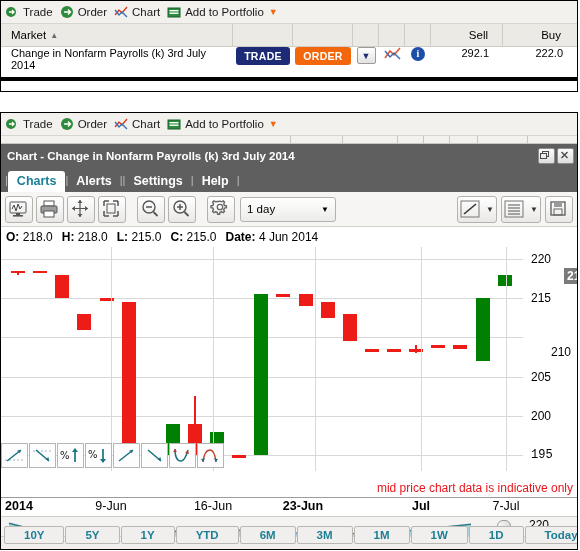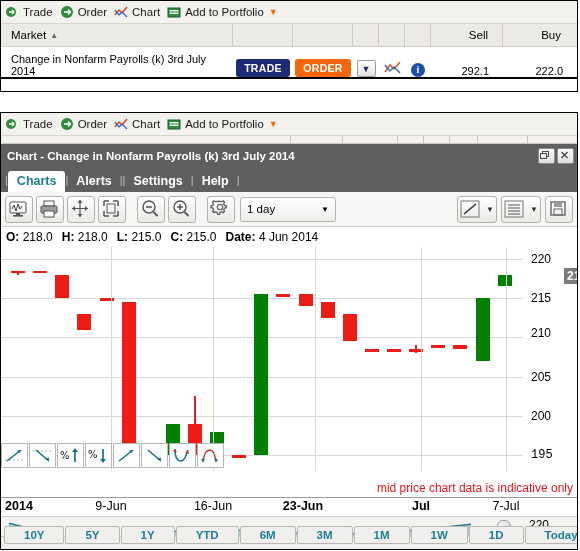"Change in Nonfarm Payrolls (k)" .wl-row { align-items: flex-end -> flex-start; border-bottom: 2px solid #000000 -> 4px solid #000000 }
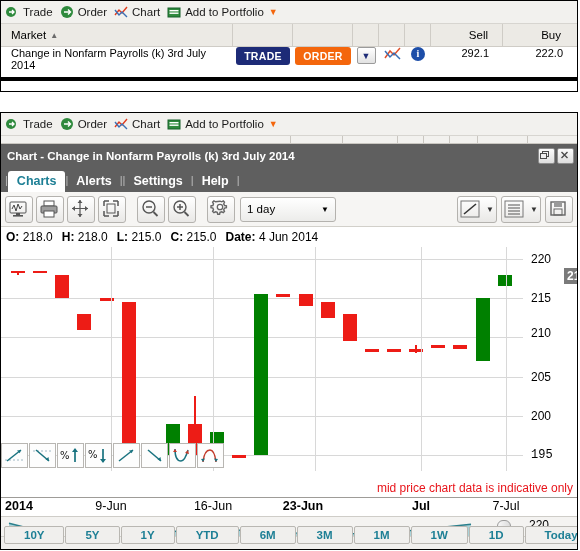"210" span.ylab { margin-left: none -> 20px; top: 86px -> 105px }
